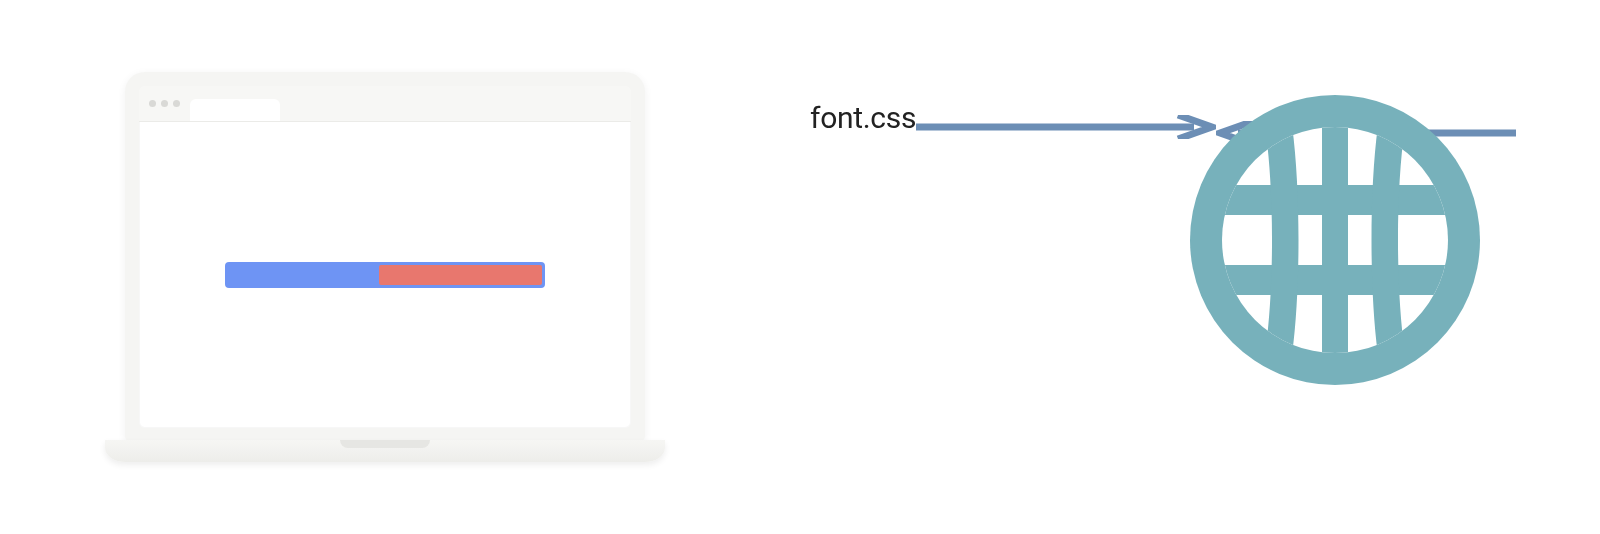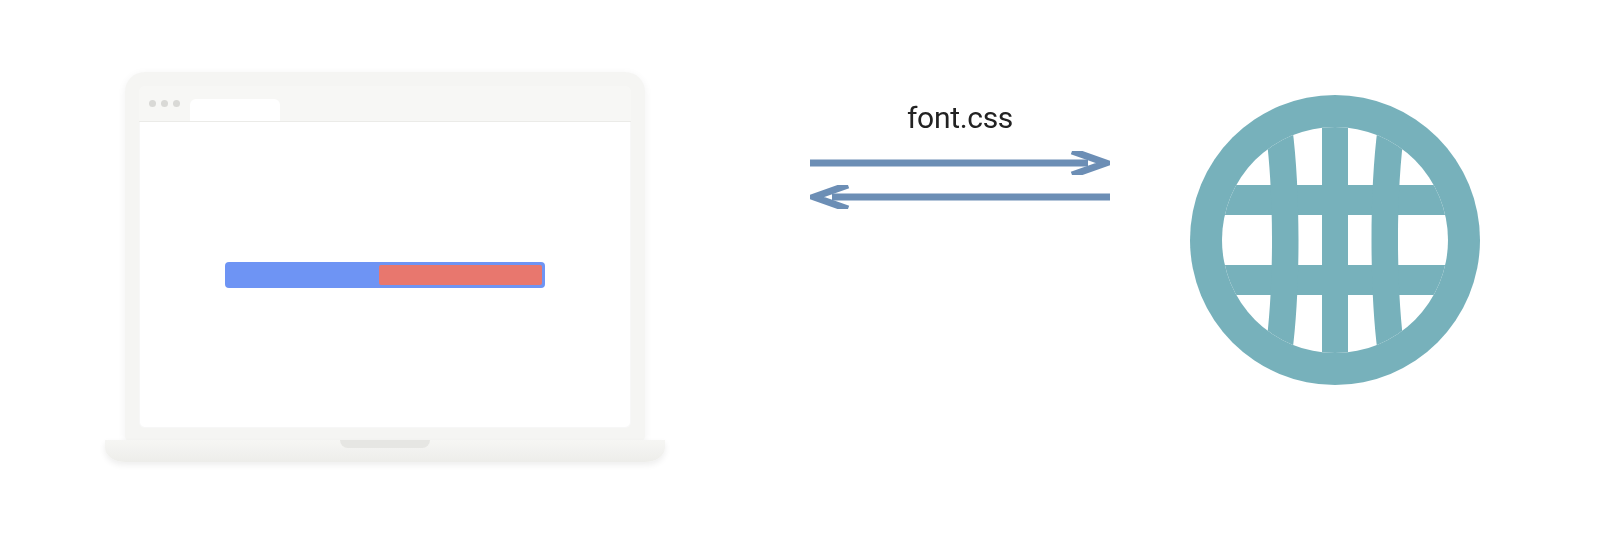"font.css" .exchange { flex-direction: column -> none }
